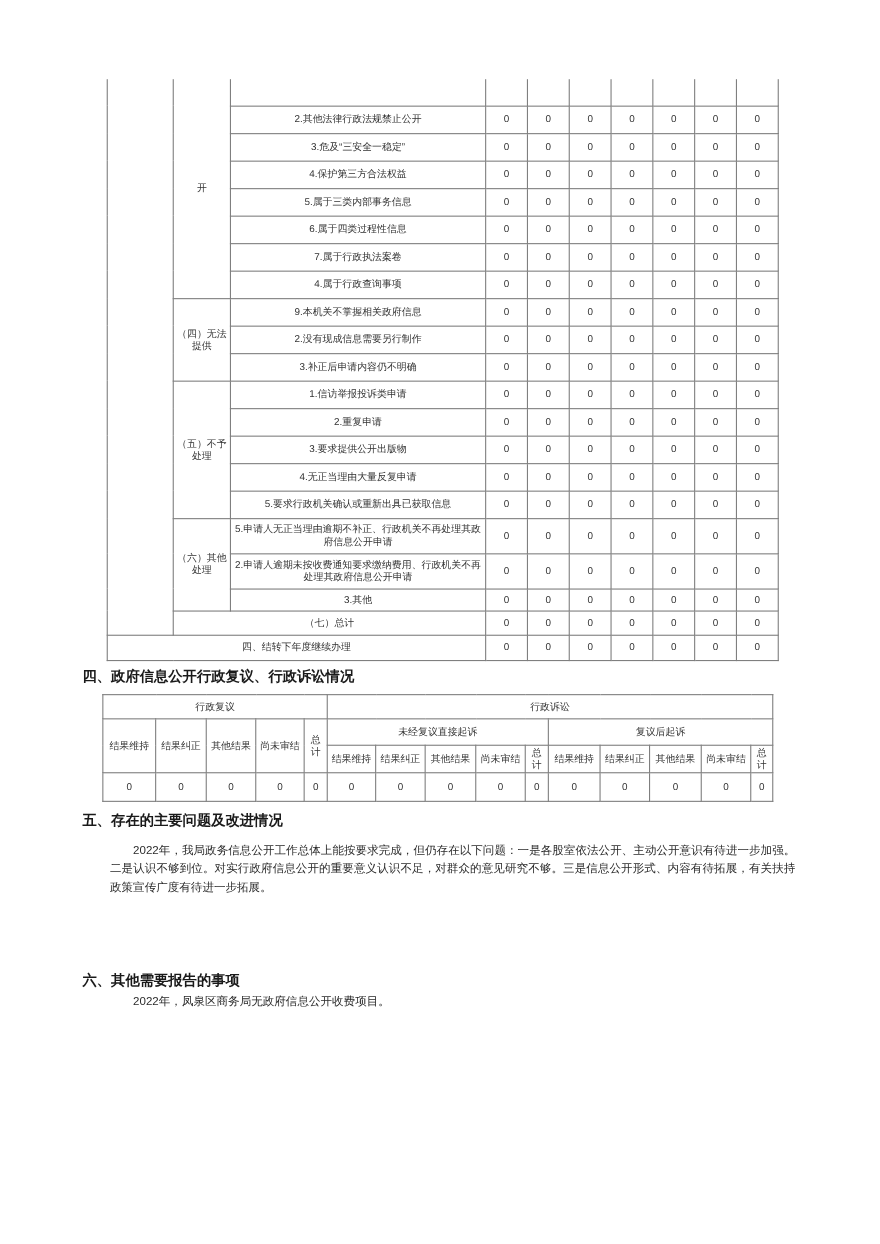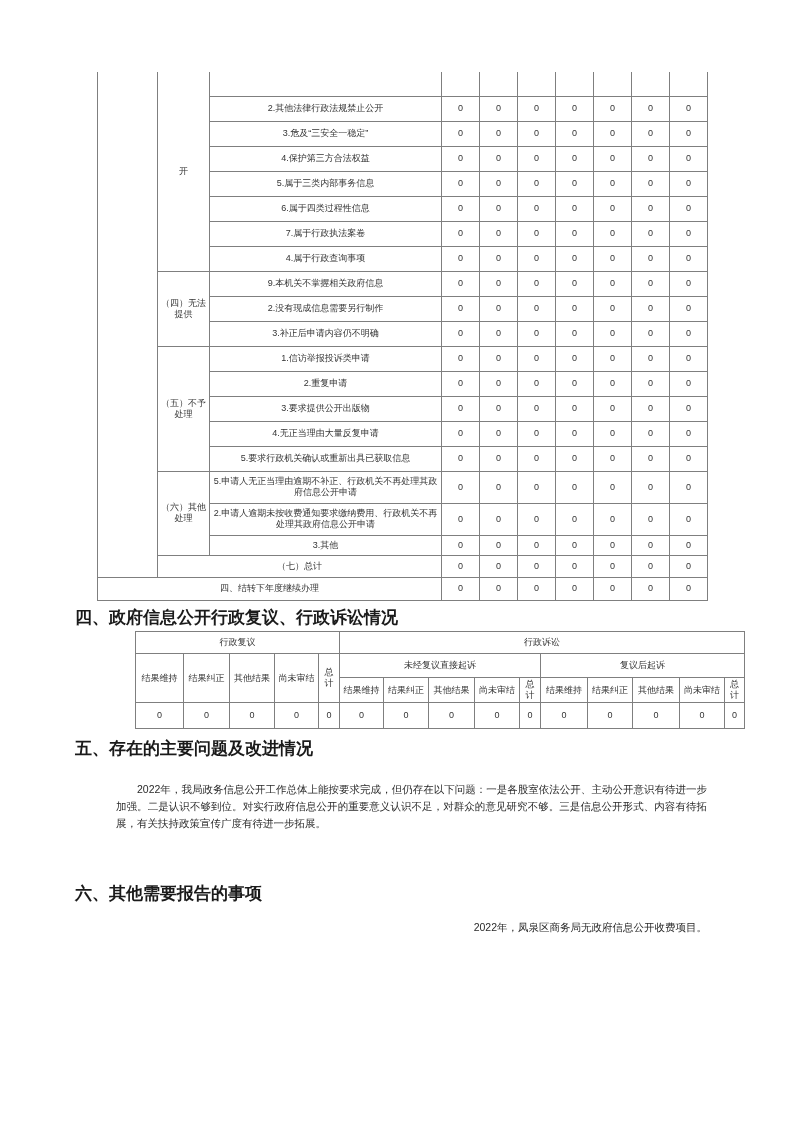"四、政府信息公开行政复议、行政诉讼情况" .sh { font-size: 17px -> 13px }
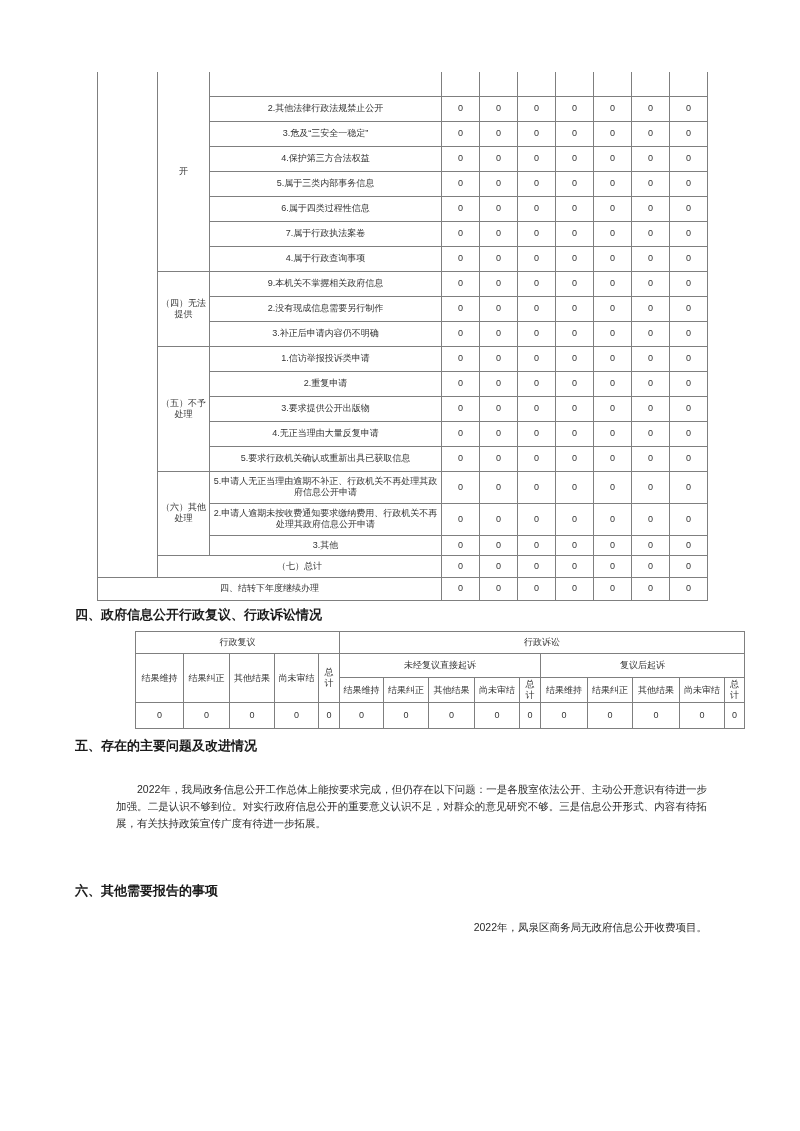"行政复议" .t2 { margin-left: 42px -> none }
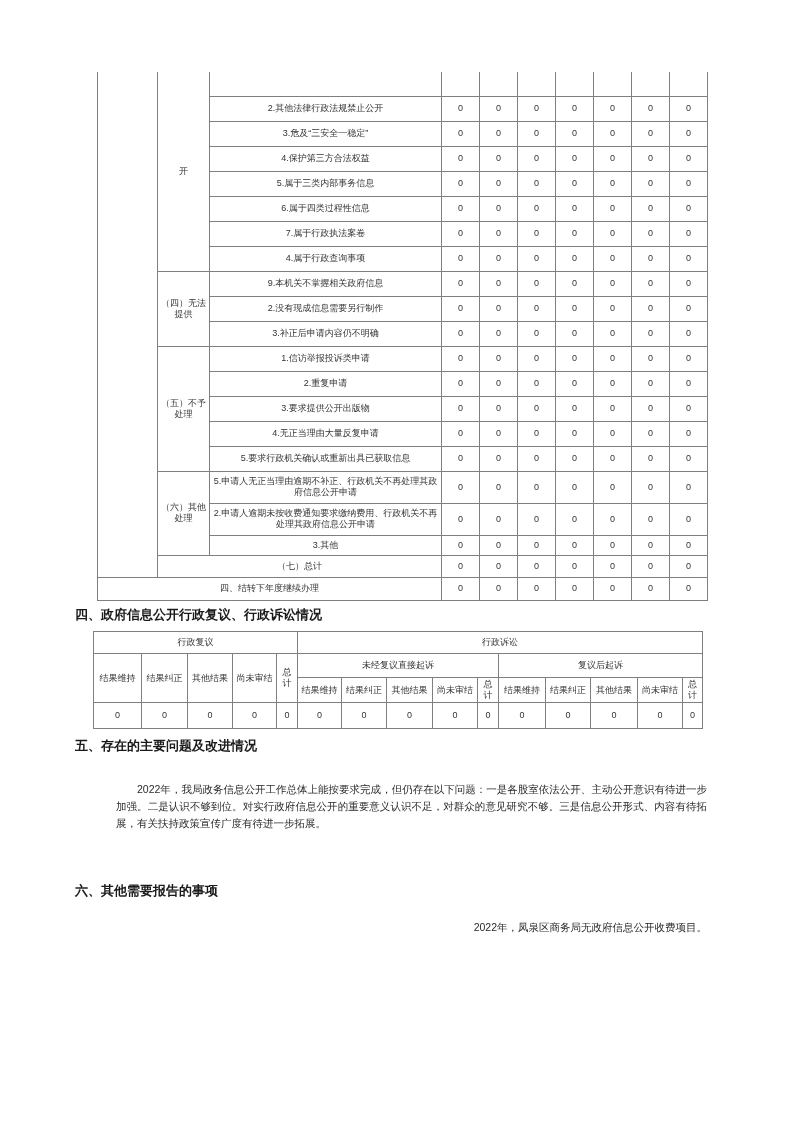"2022年，我局政务信息公开工作总体上能按要求完成，但仍存在以下问题：一是各股室" .tb p { margin: 16px -> 0 }
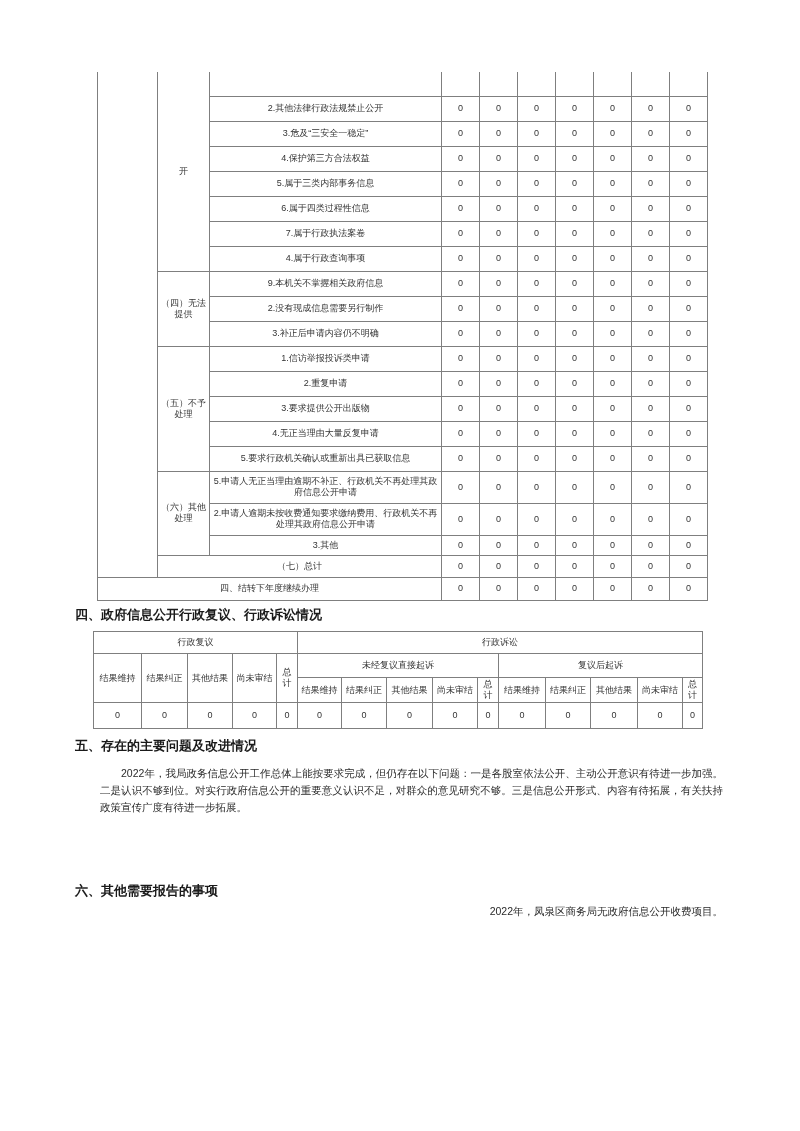"2022年，凤泉区商务局无政府信息公开收费项目。" #sec6-text { text-align: right -> left }
